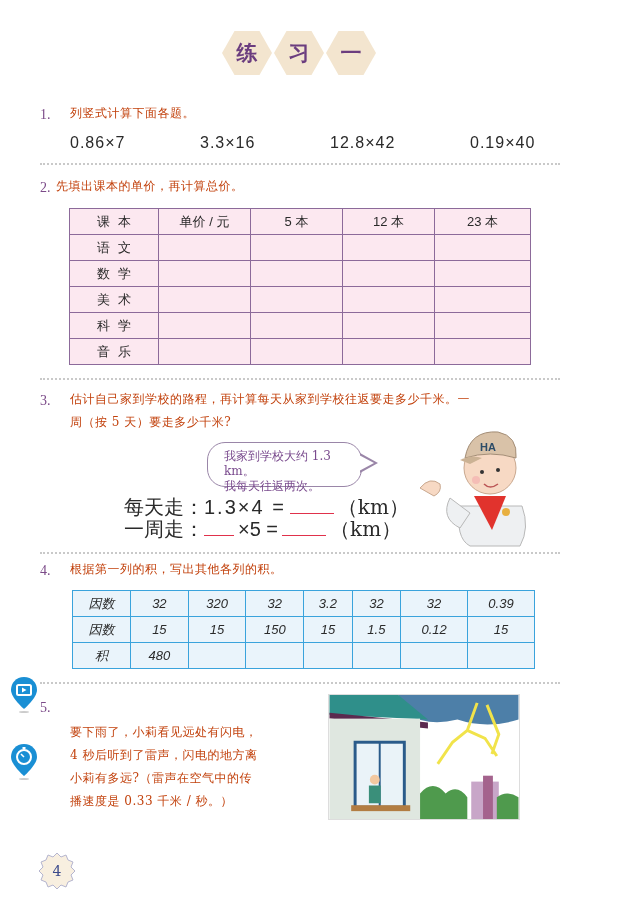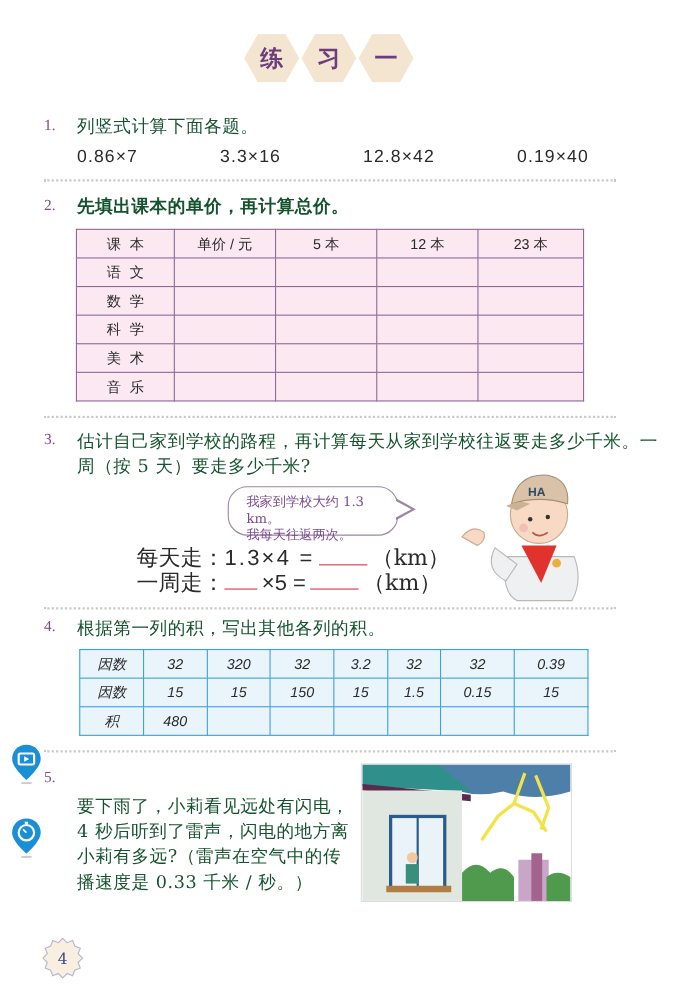"列竖式计算下面各题。" .qtext { color: #14532d -> #c2410c; font-size: 16px -> 12px }
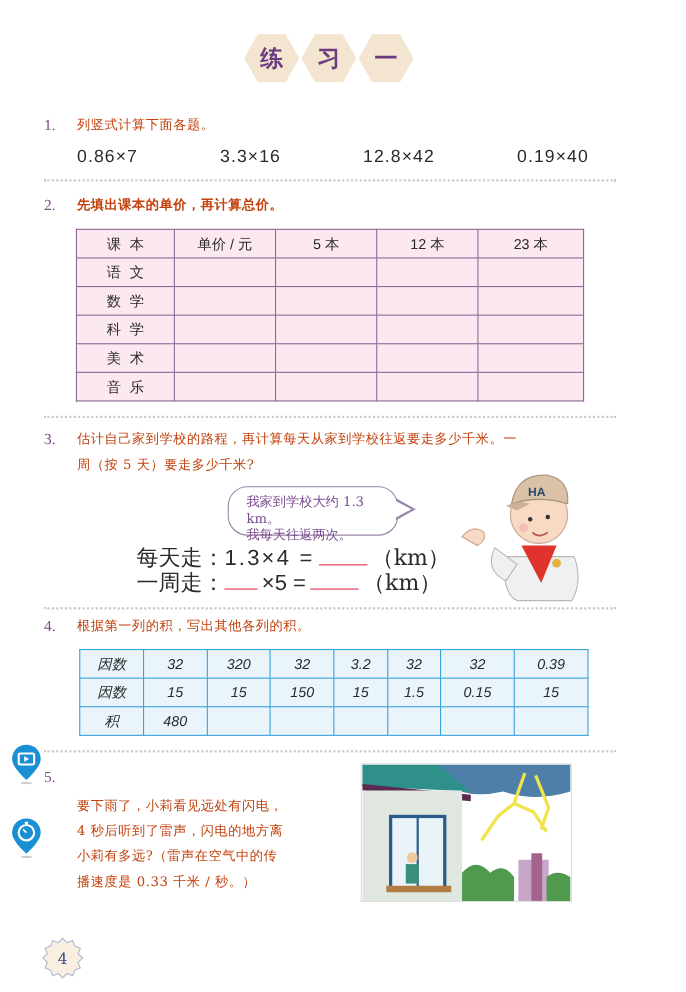"先填出课本的单价，再计算总价。" div.qtext { font-weight: bold -> none; left: 70px -> 56px }
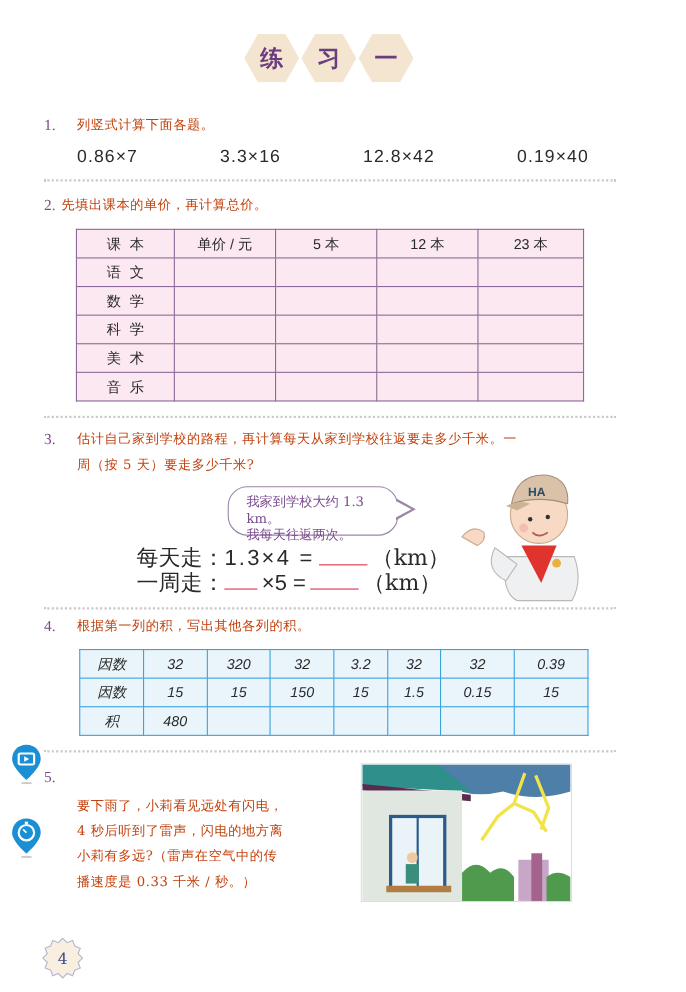"科学" tr { order: before "美术" -> after "美术" }
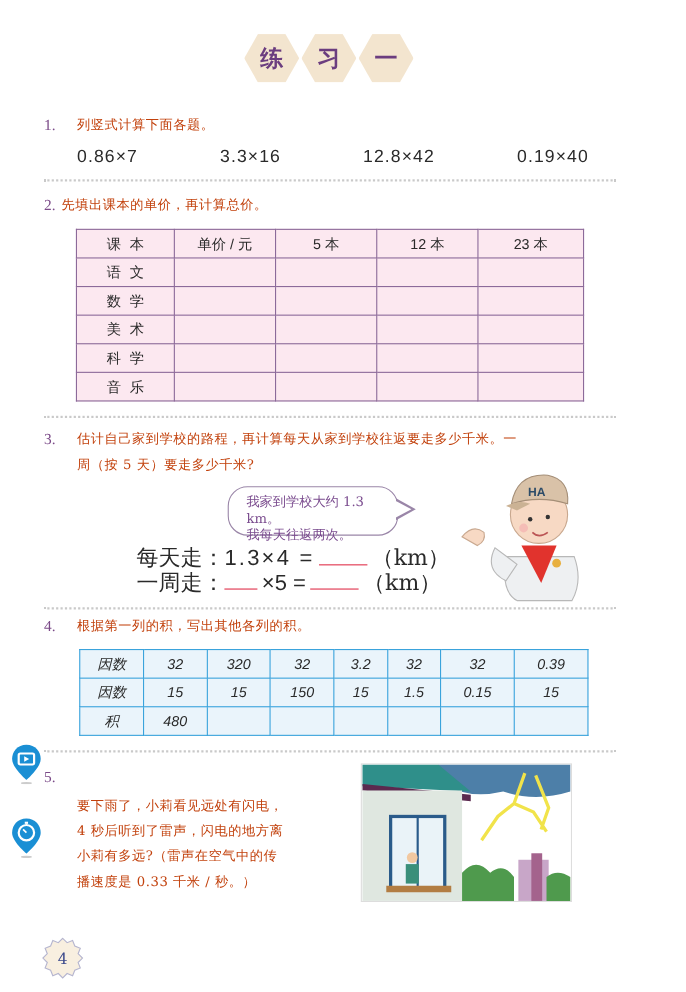"0.15" td { text: 0.15 -> 0.12 }
